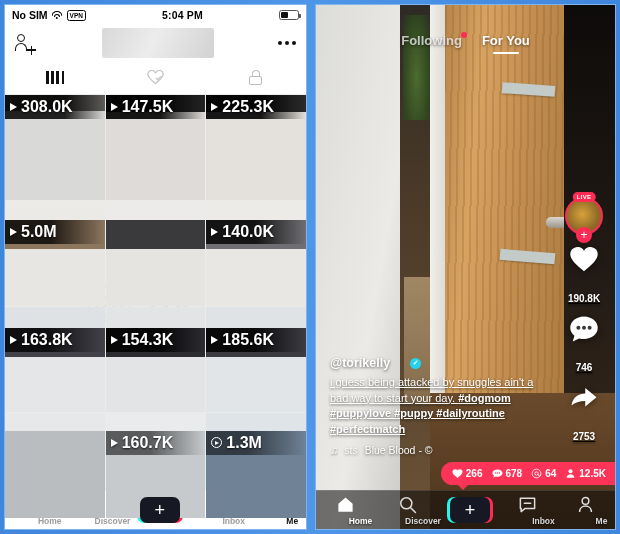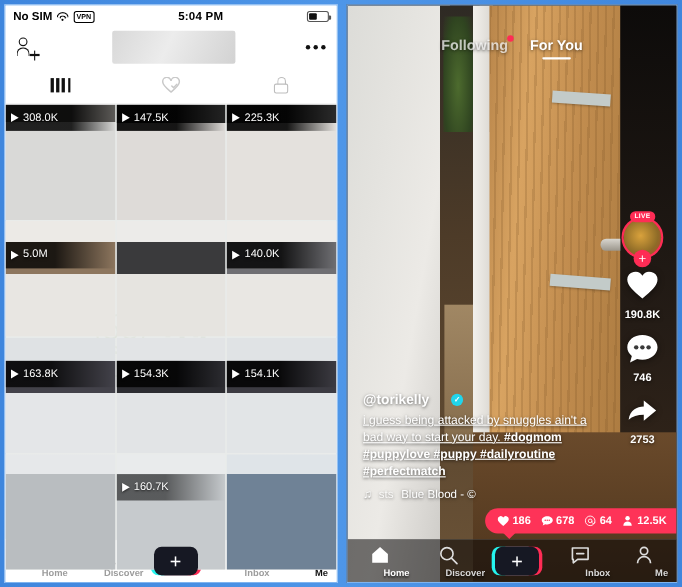"308.0K" .cell .views { font-size: 10px -> 16px; font-weight: normal -> bold }
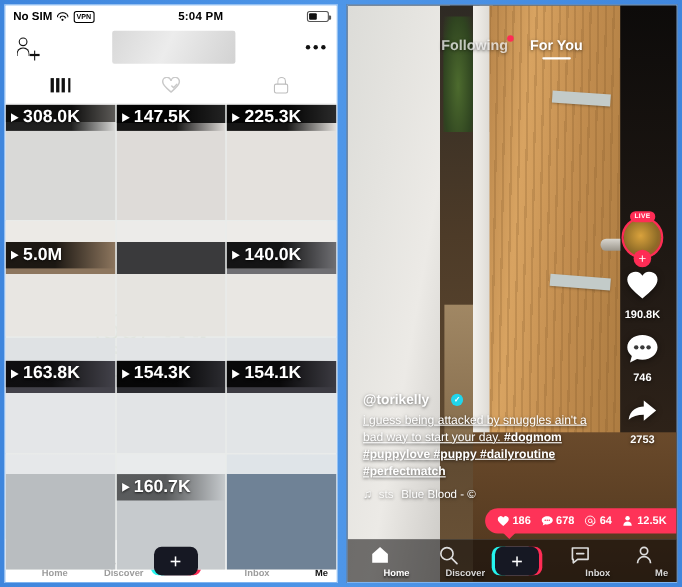"190.8K" .act { gap: 7px -> 19px; text-decoration: none -> underline }
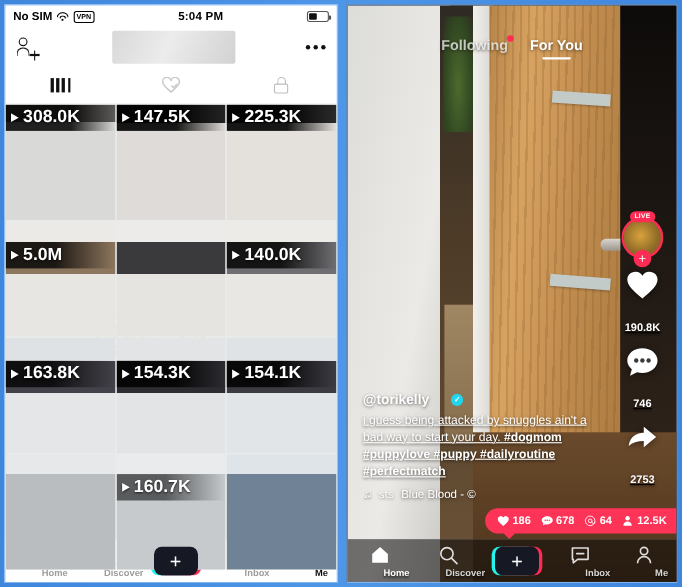"154.1K" span.views { text: 154.1K -> 185.6K }
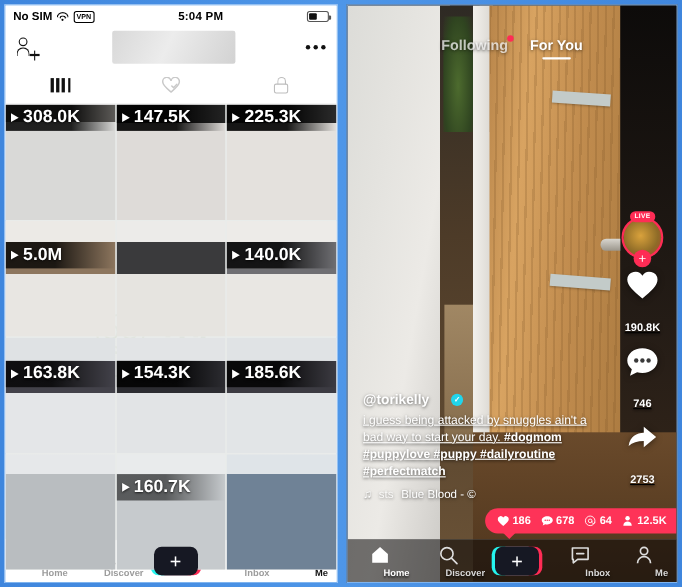"1.3M" div.strip { html: none -> <div> <span> <i></i> </span> <span>1.3M</span> </div> }
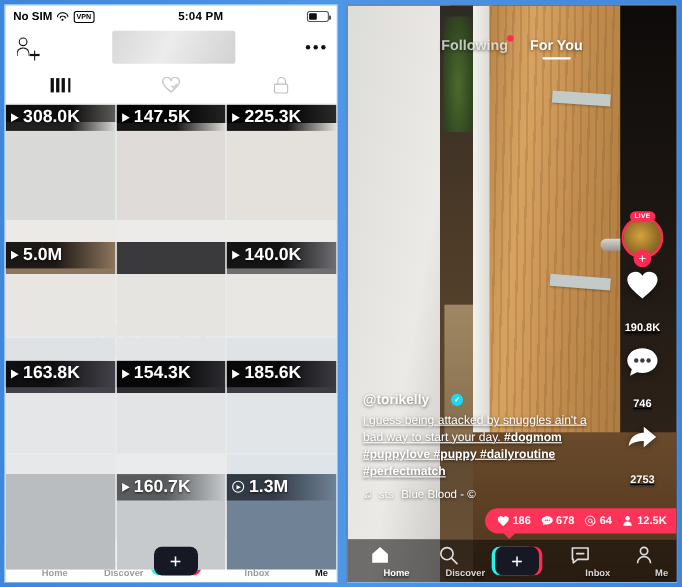"186" i { text: 186 -> 266 }
